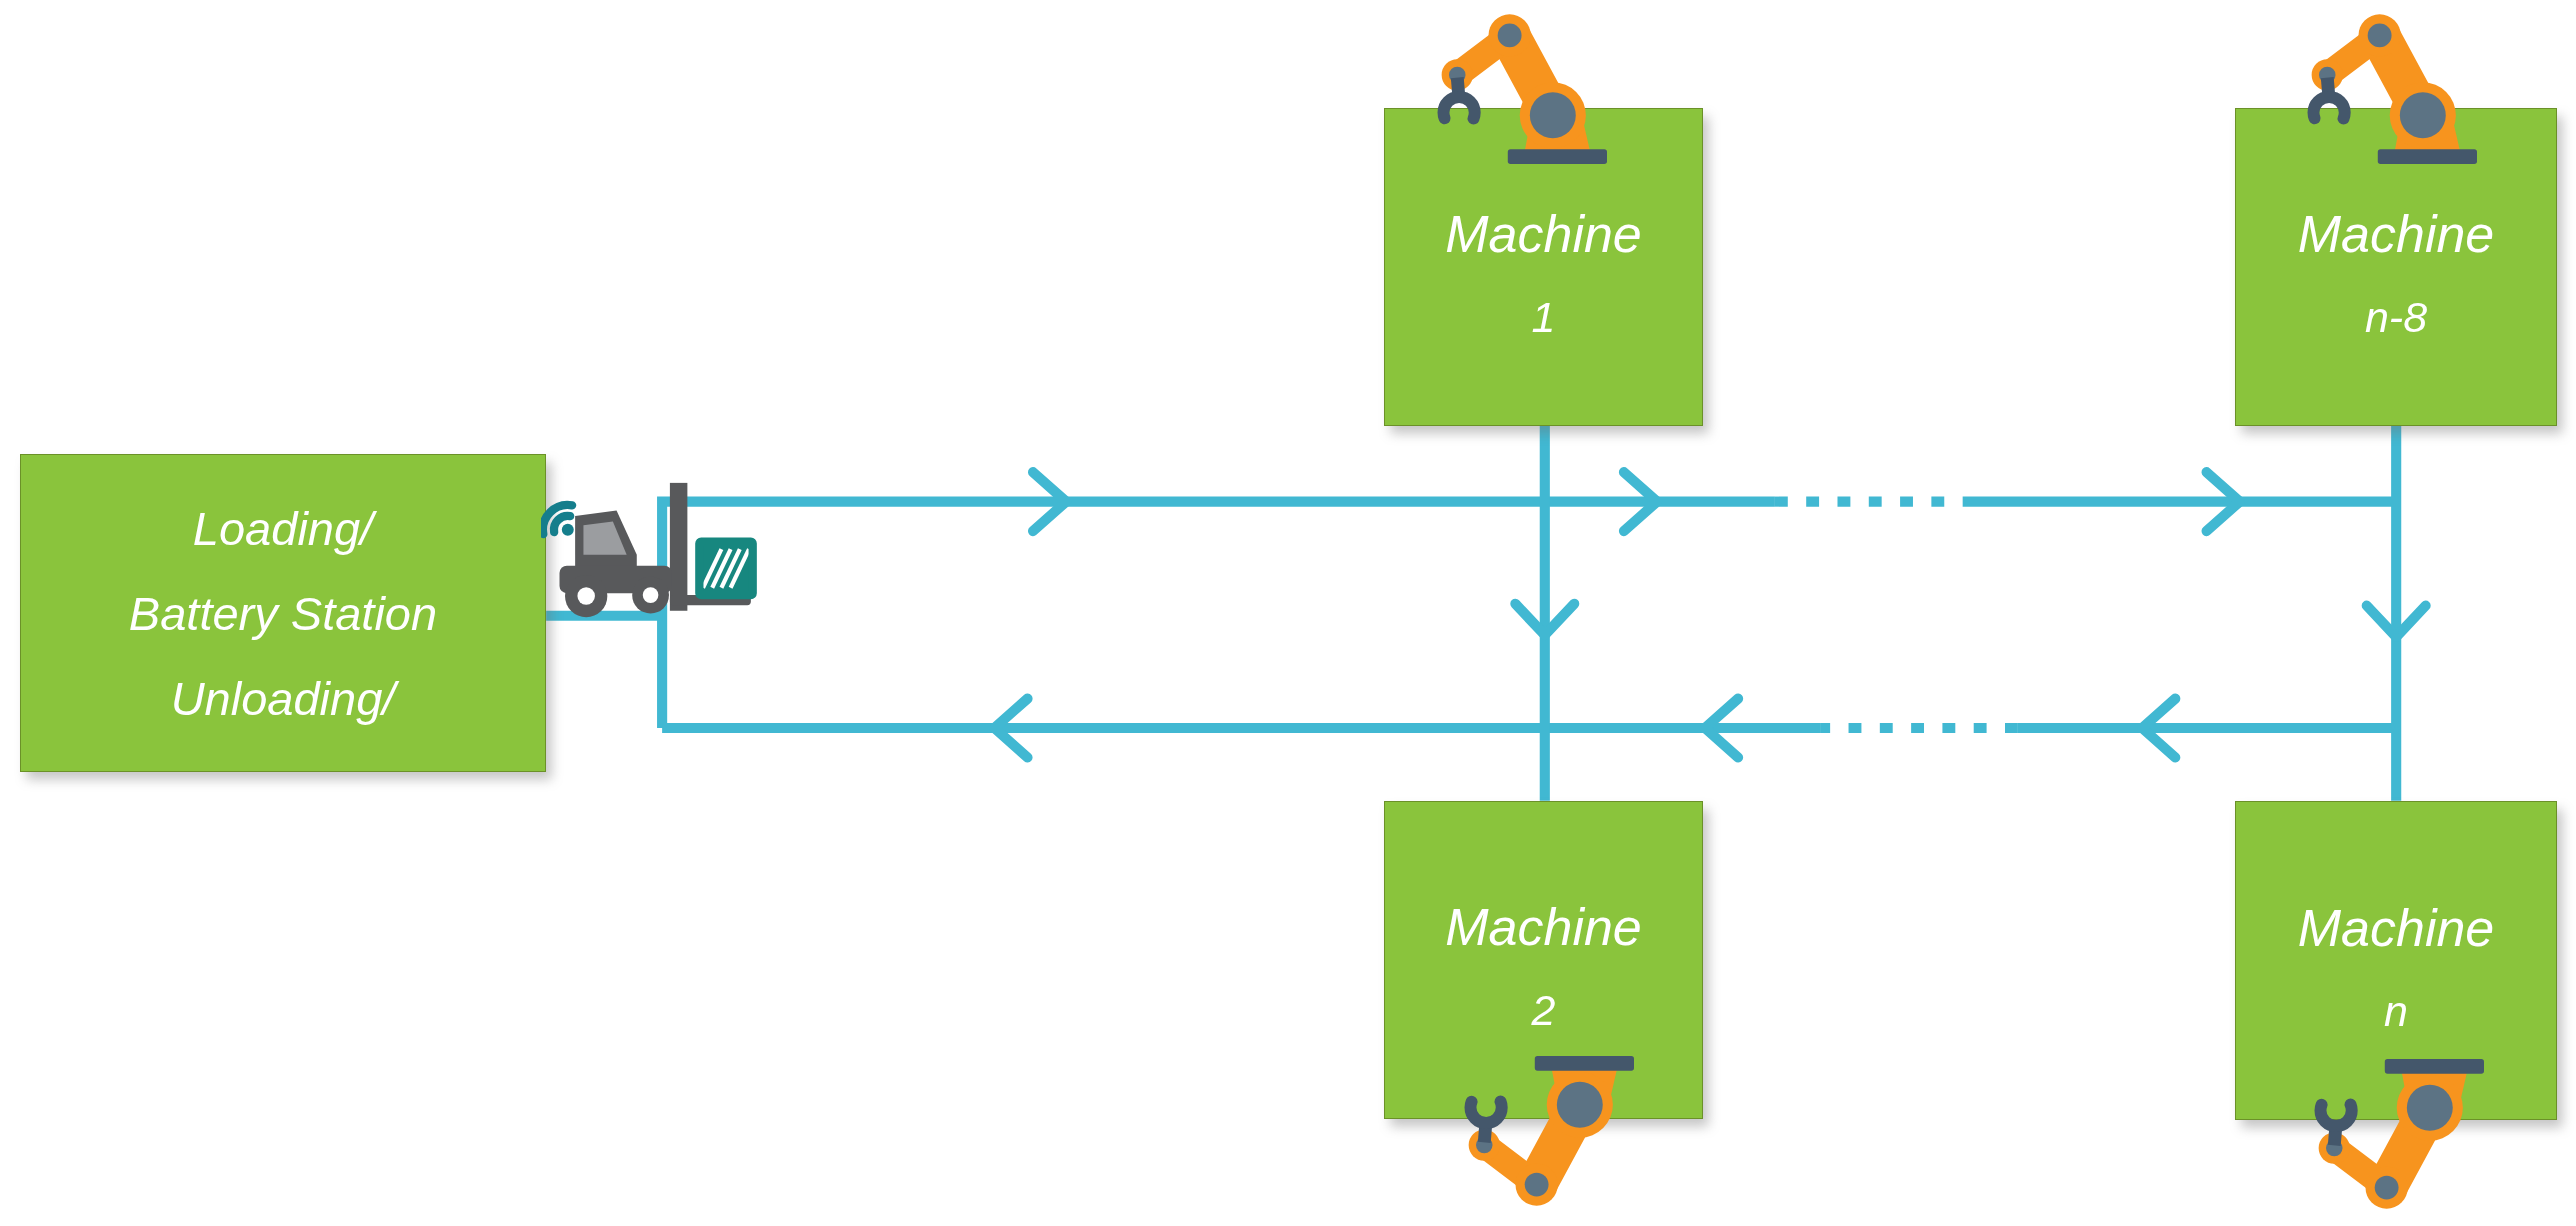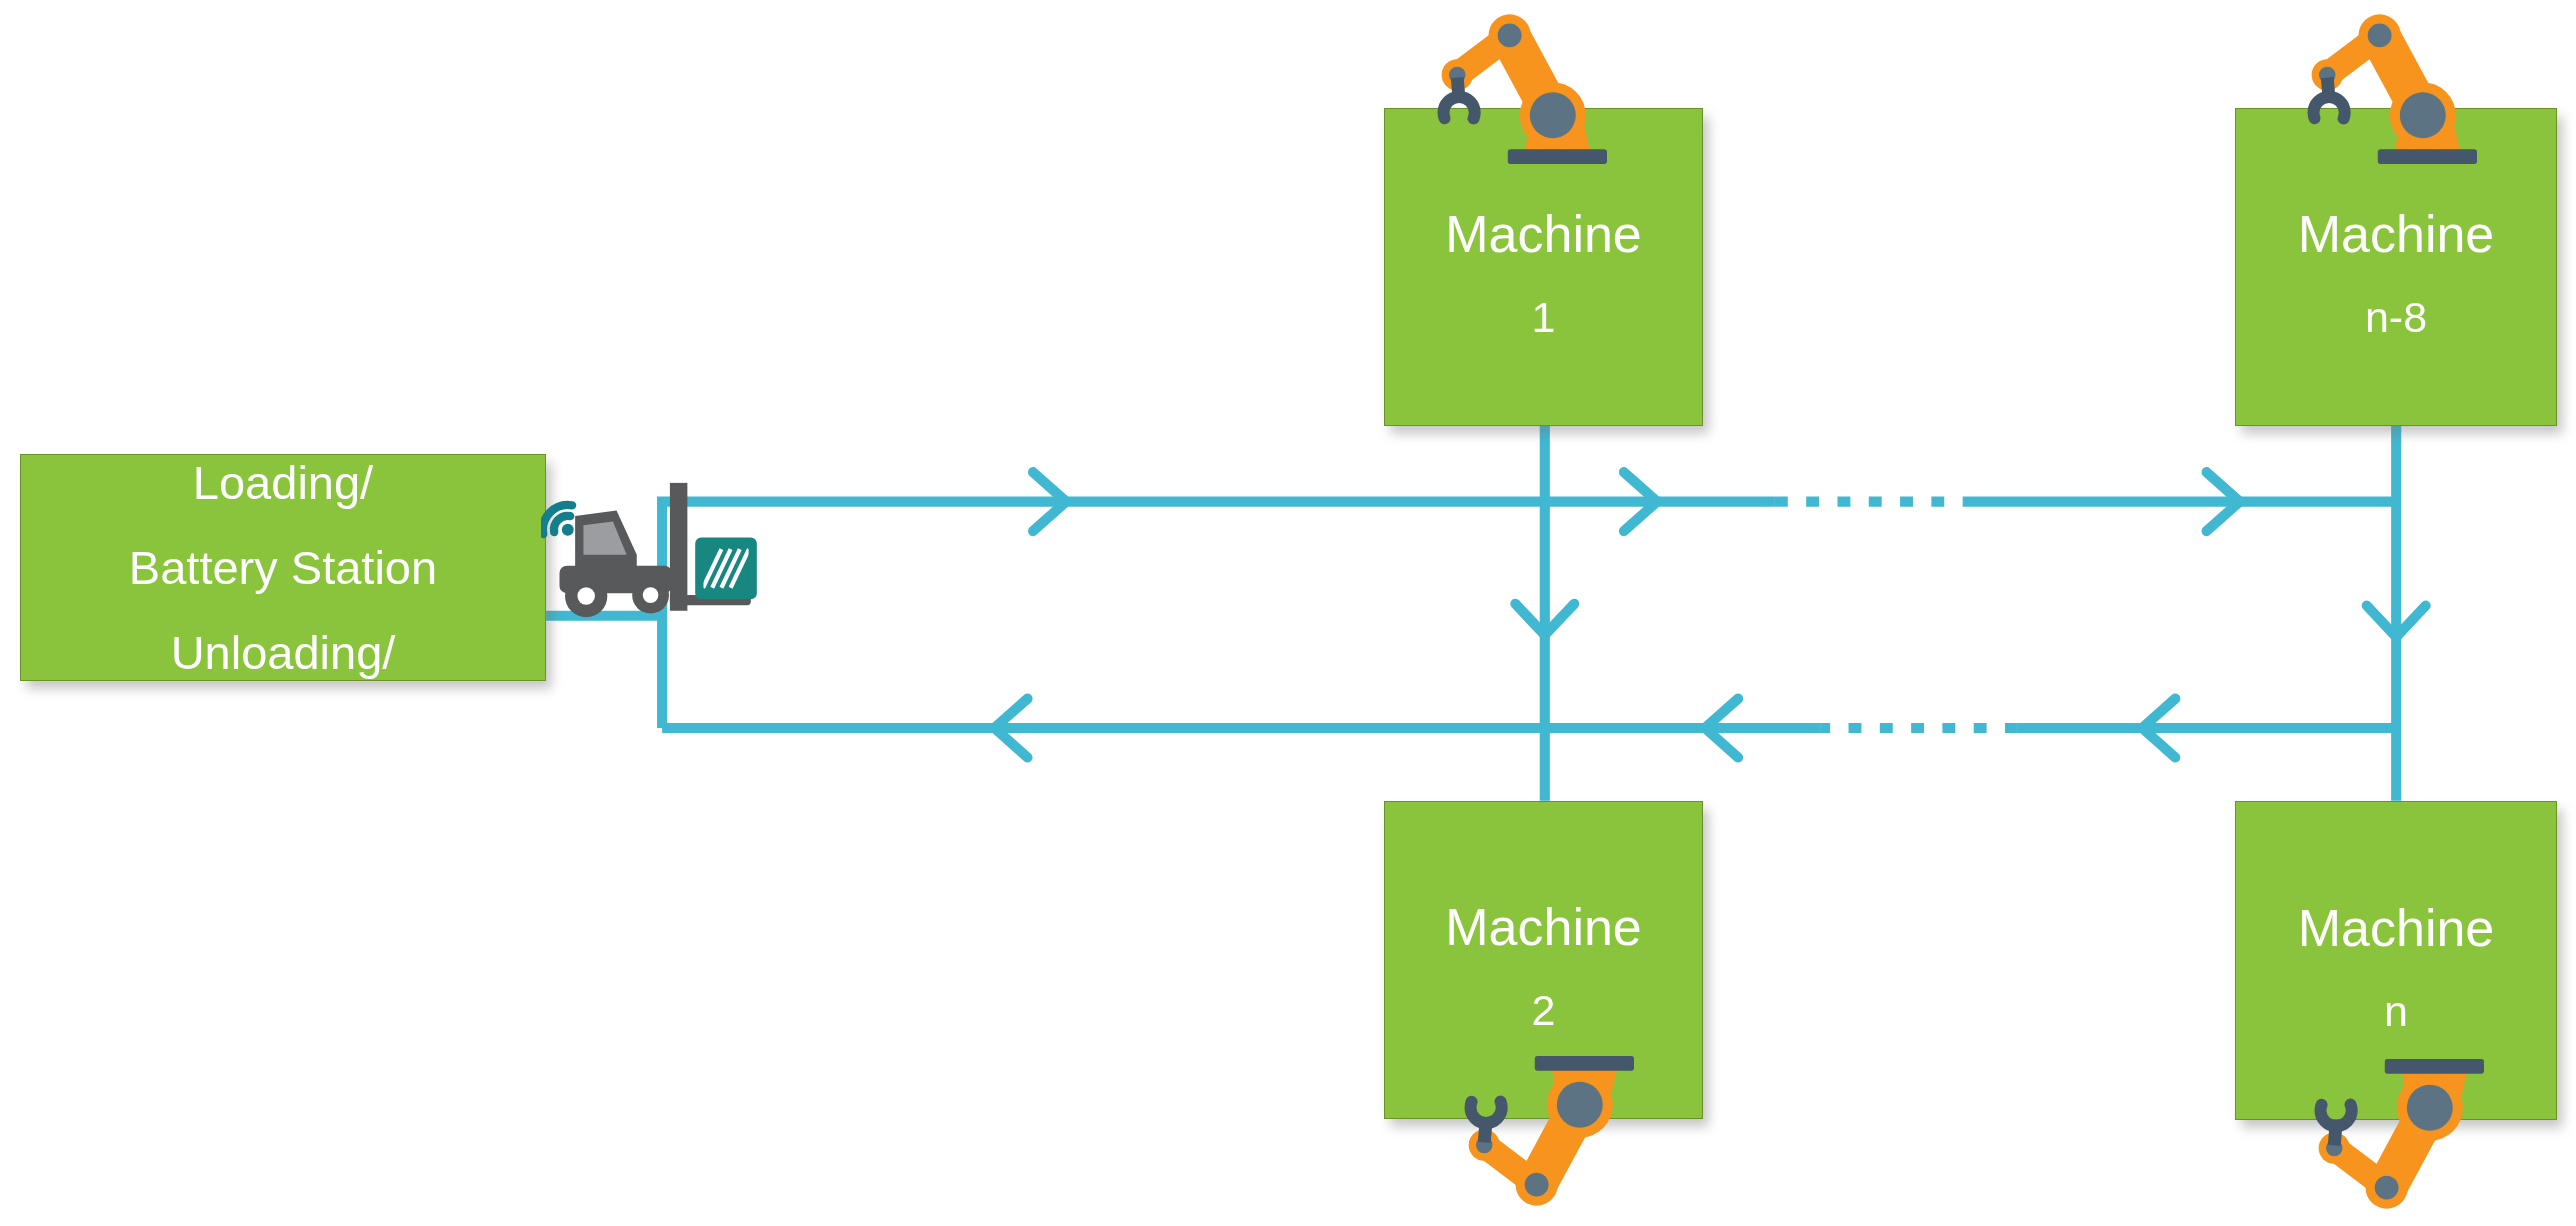"Machine" .box { font-style: none -> italic }
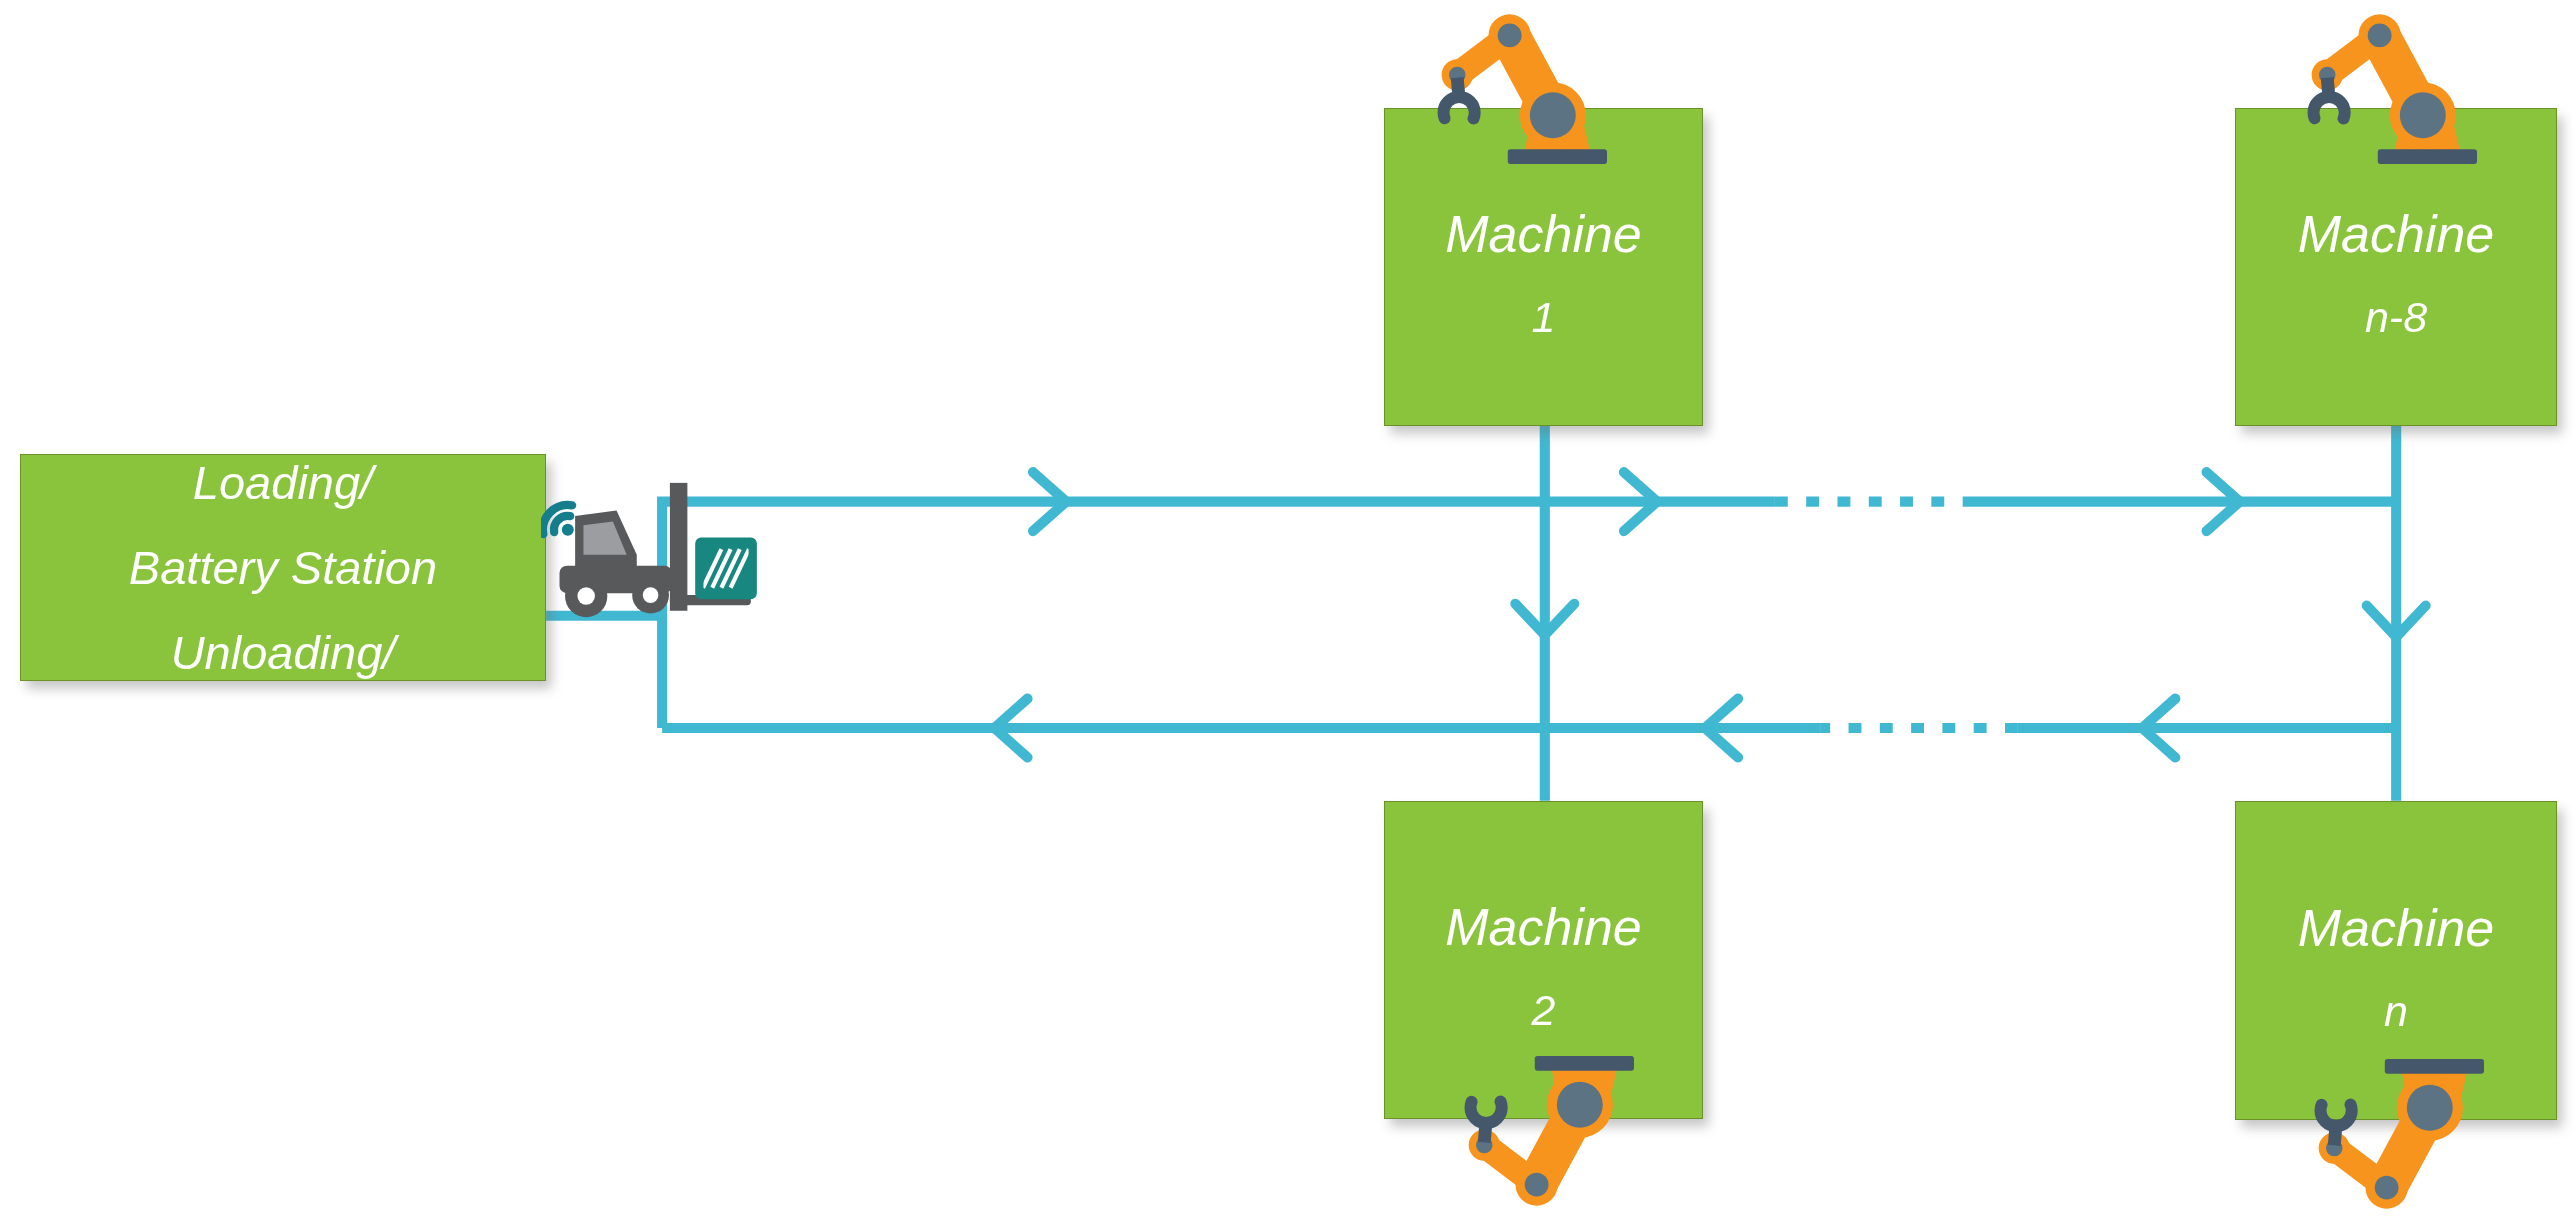"Loading/" .station { height: 227px -> 318px }
